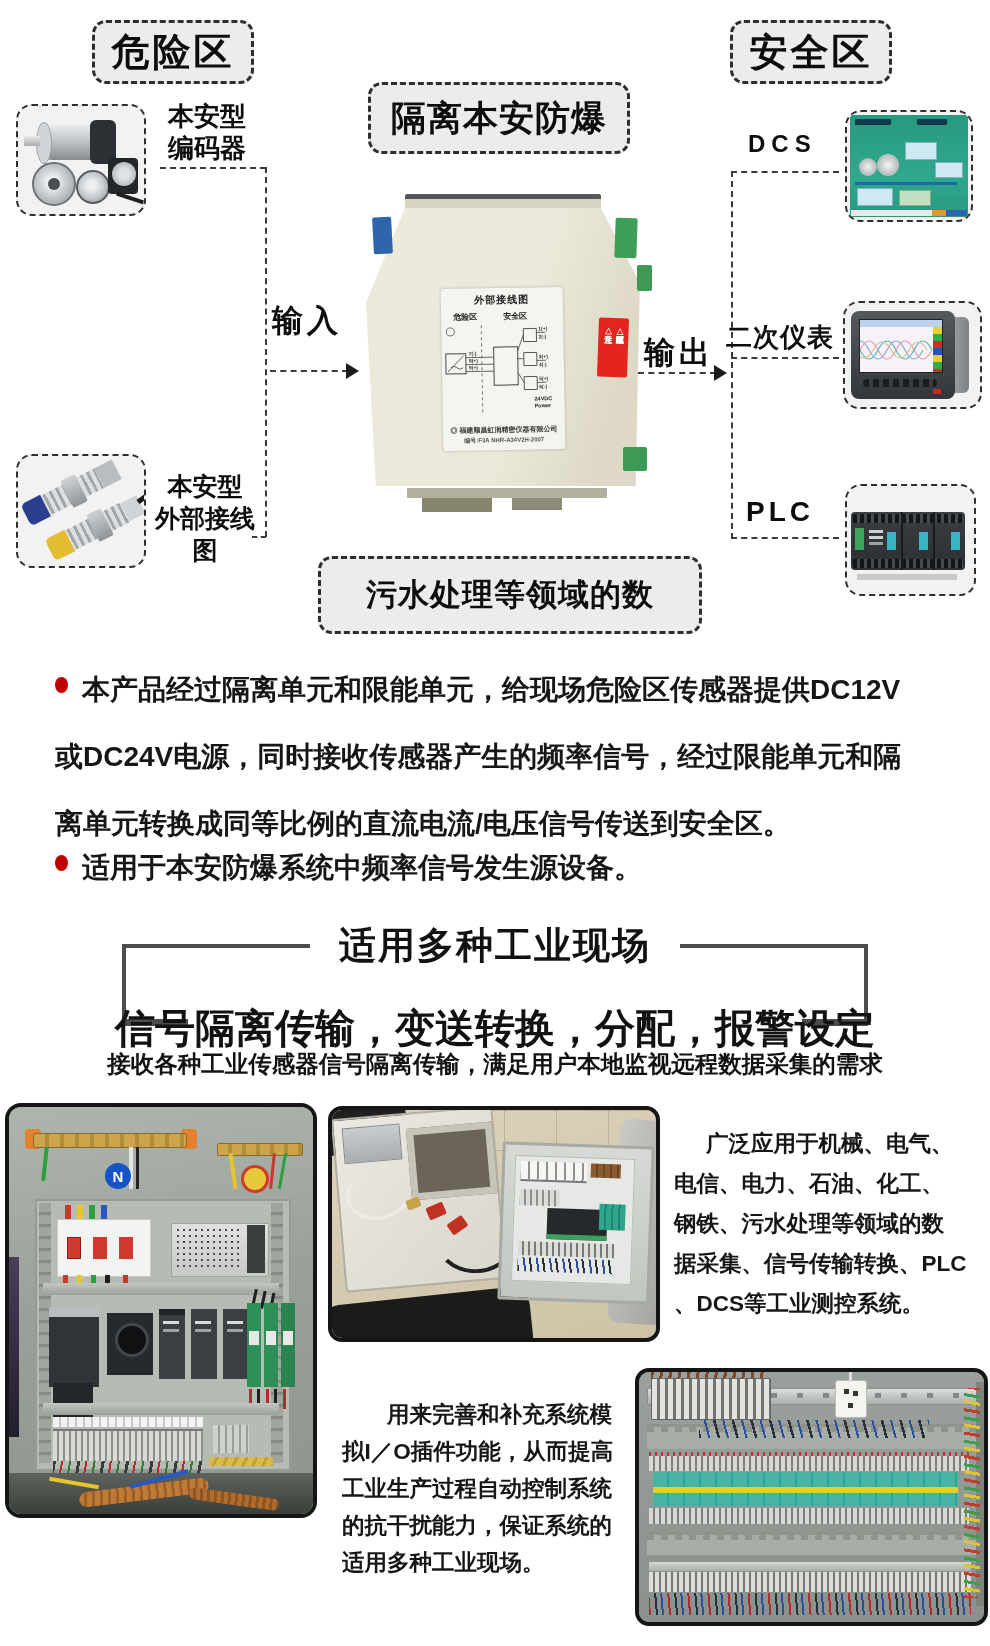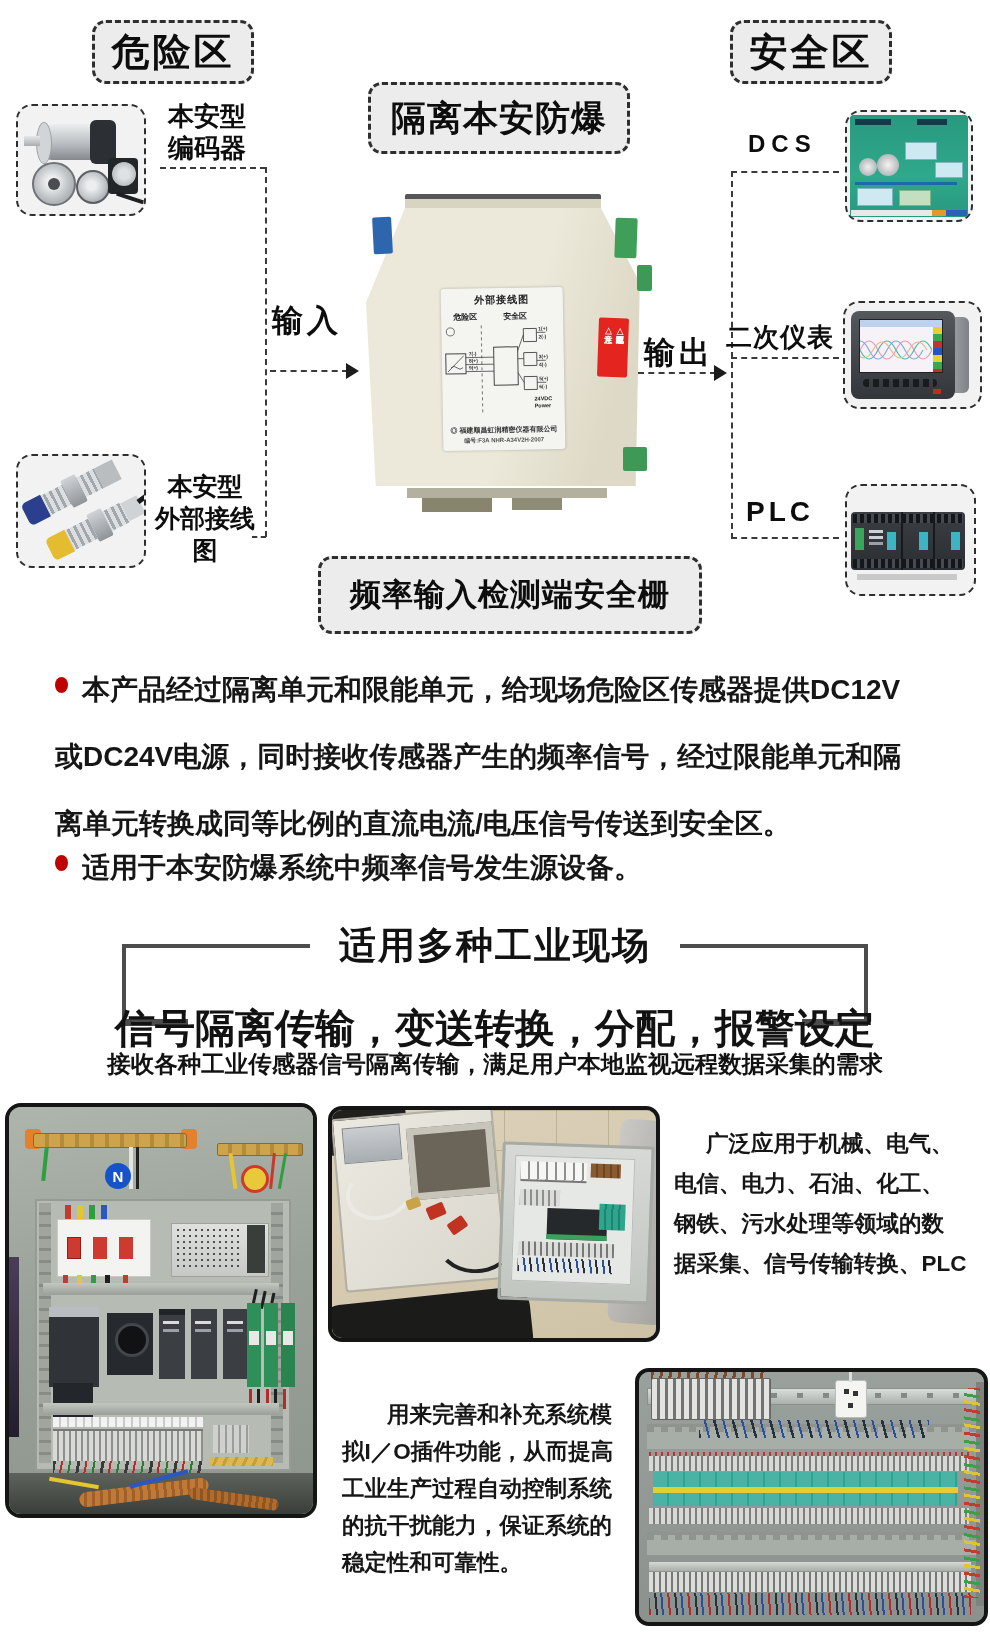"频率输入检测端安全栅" span { text: 频率输入检测端安全栅 -> 污水处理等领域的数 }
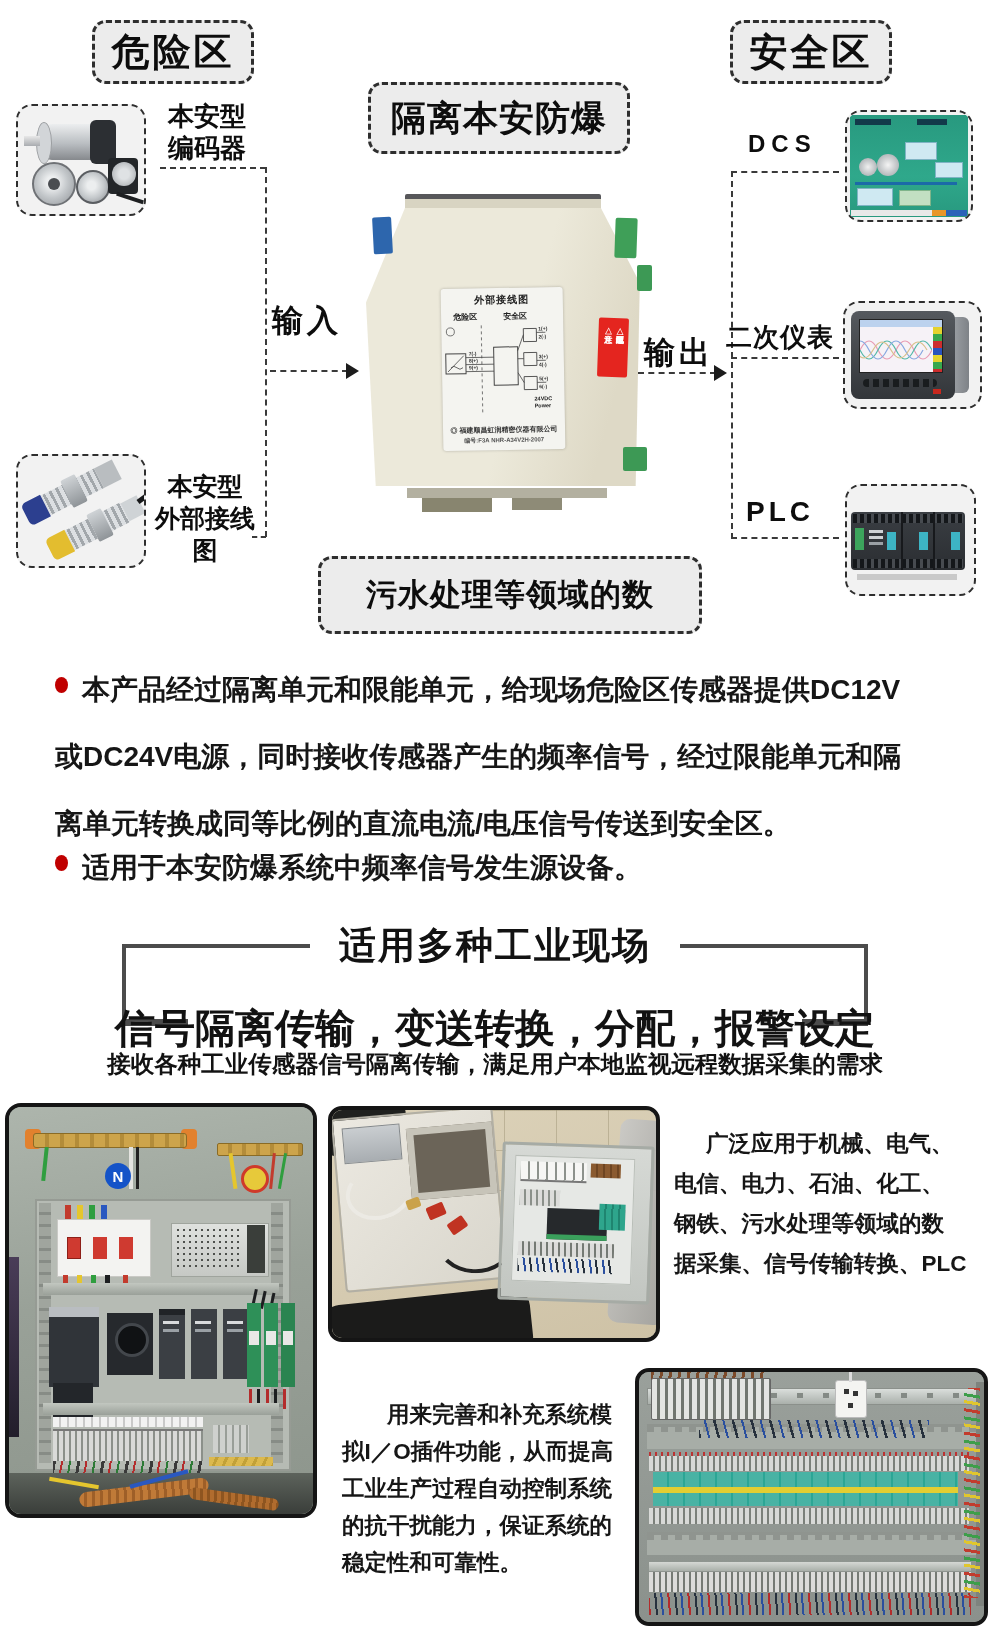"、DCS等工业测控系统。" span.line { html: none -> <span>、DCS等工业测控系统。</span> }
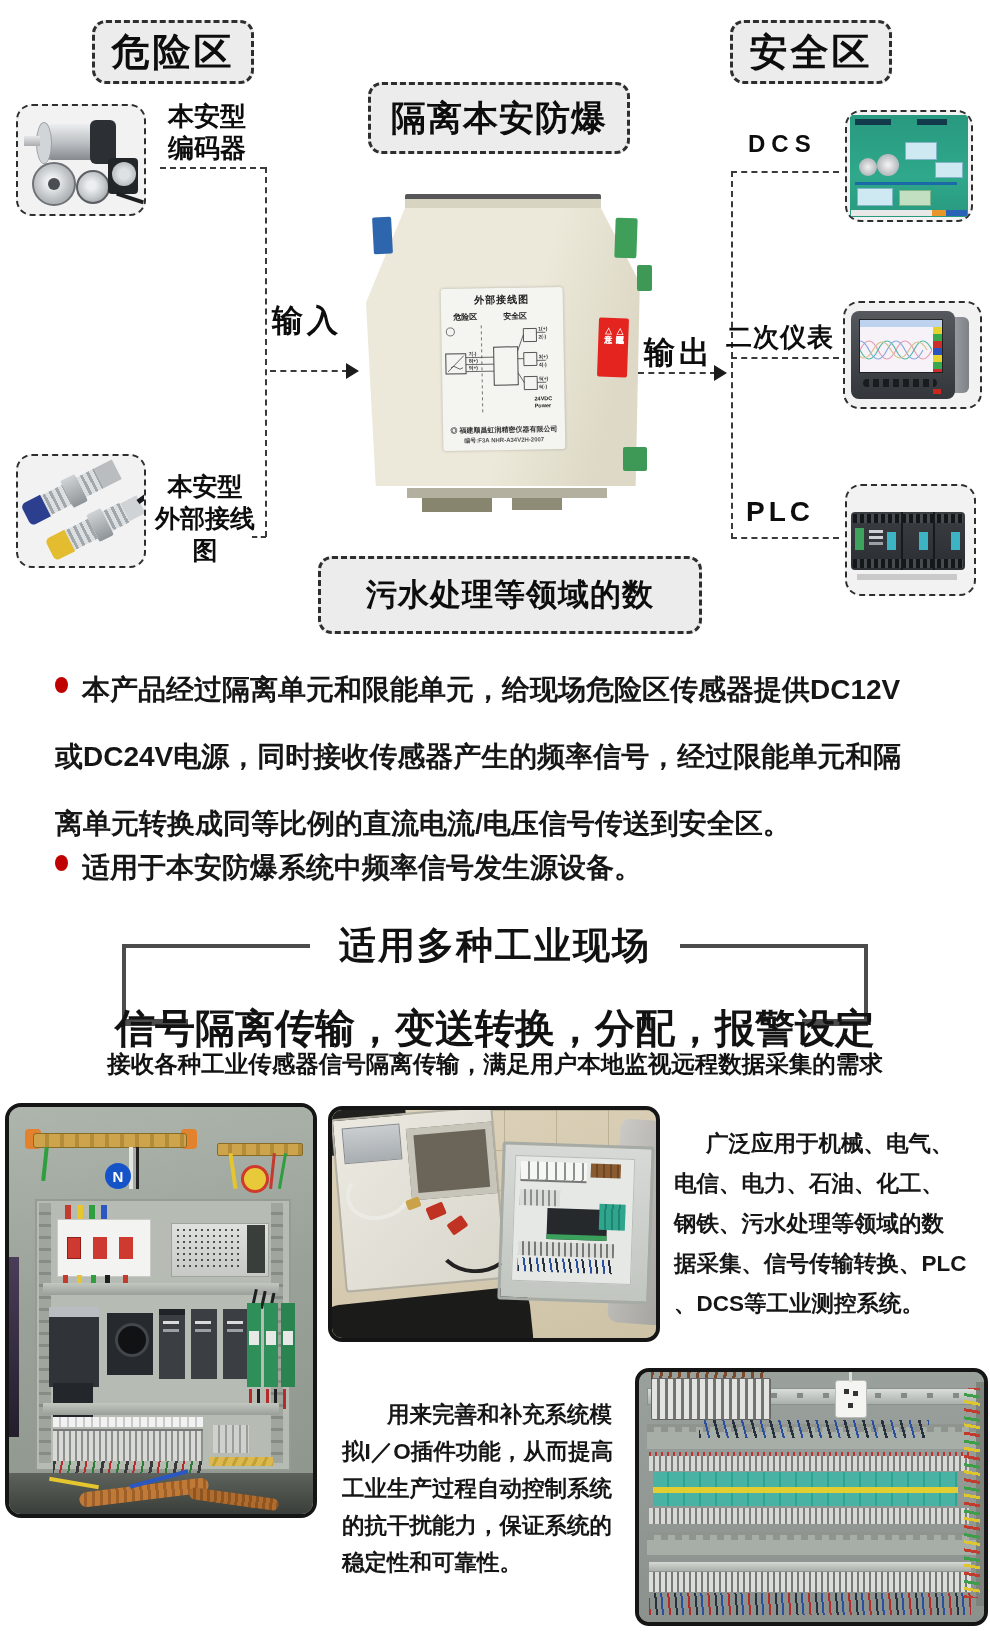"稳定性和可靠性。" span.line { text: 稳定性和可靠性 -> 适用多种工业现场 }
